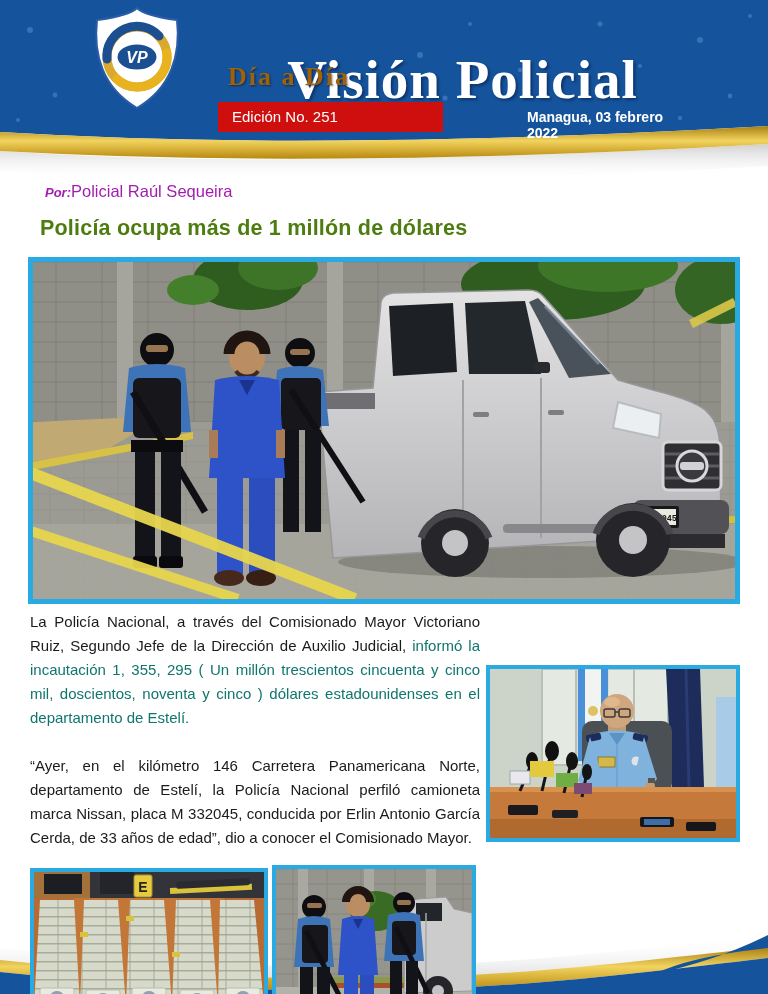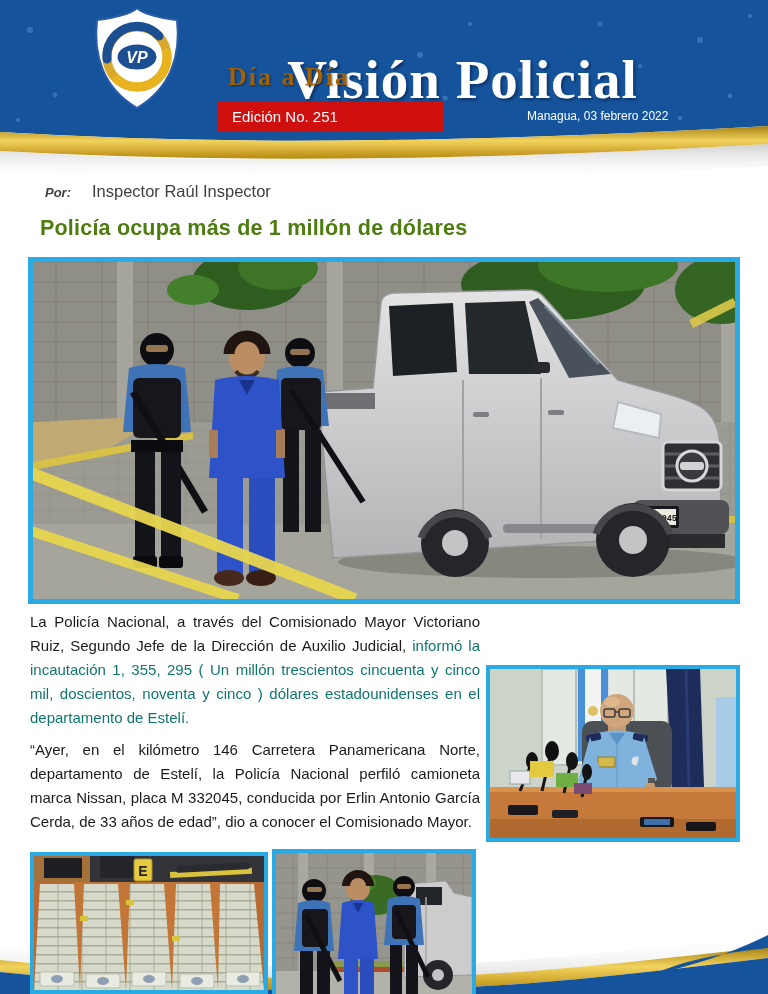"Managua, 03 febrero 2022" .dateline { font-size: 12px -> 14px; font-weight: normal -> bold }
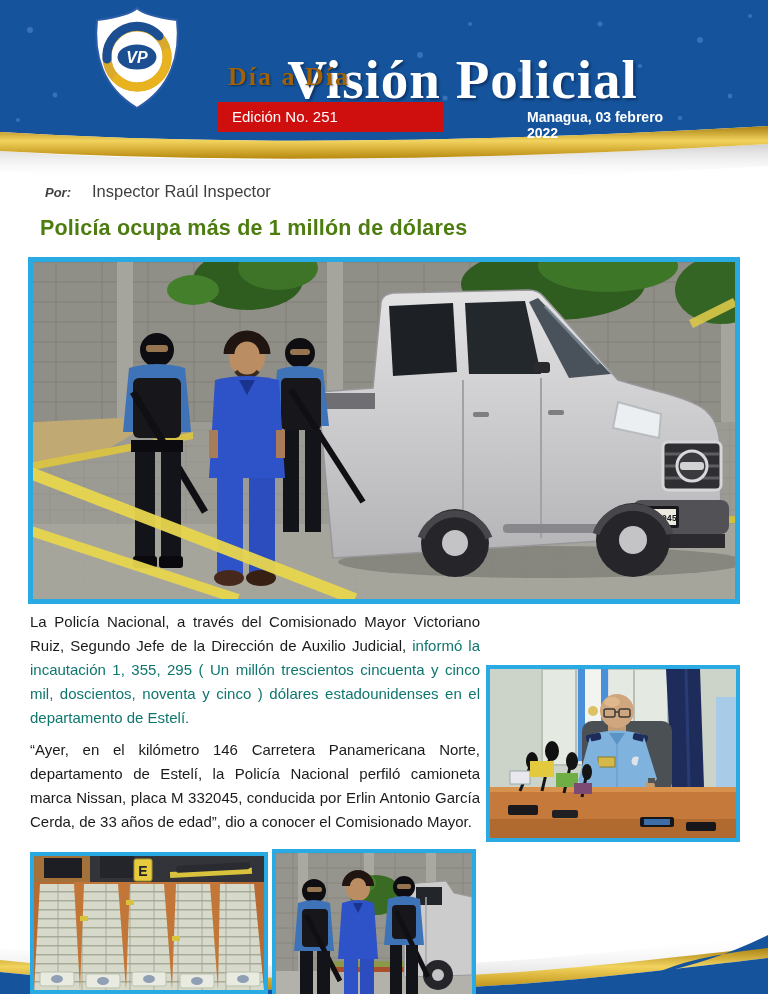"Por:" .byline { color: #404040 -> #a21caf; gap: 21px -> 0 }
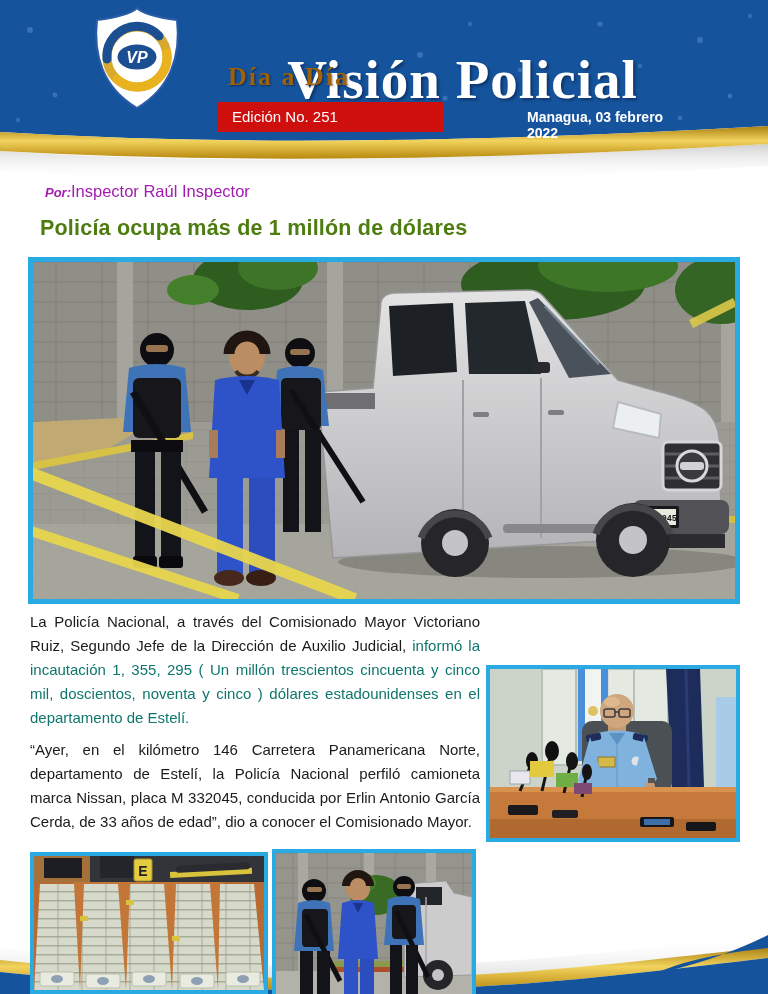"Inspector Raúl Inspector" span.author { text: Inspector Raúl Inspector -> Policial Raúl Sequeira }
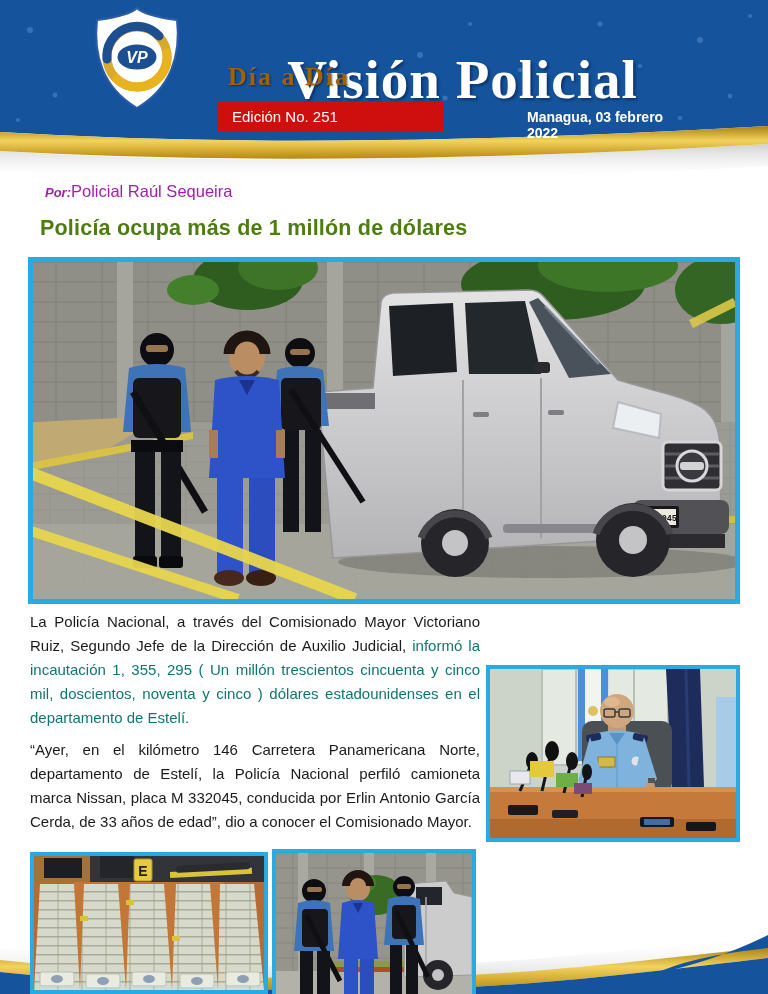"“Ayer, en el kilómetro 146" .quote-par { margin-top: 8px -> 24px }
